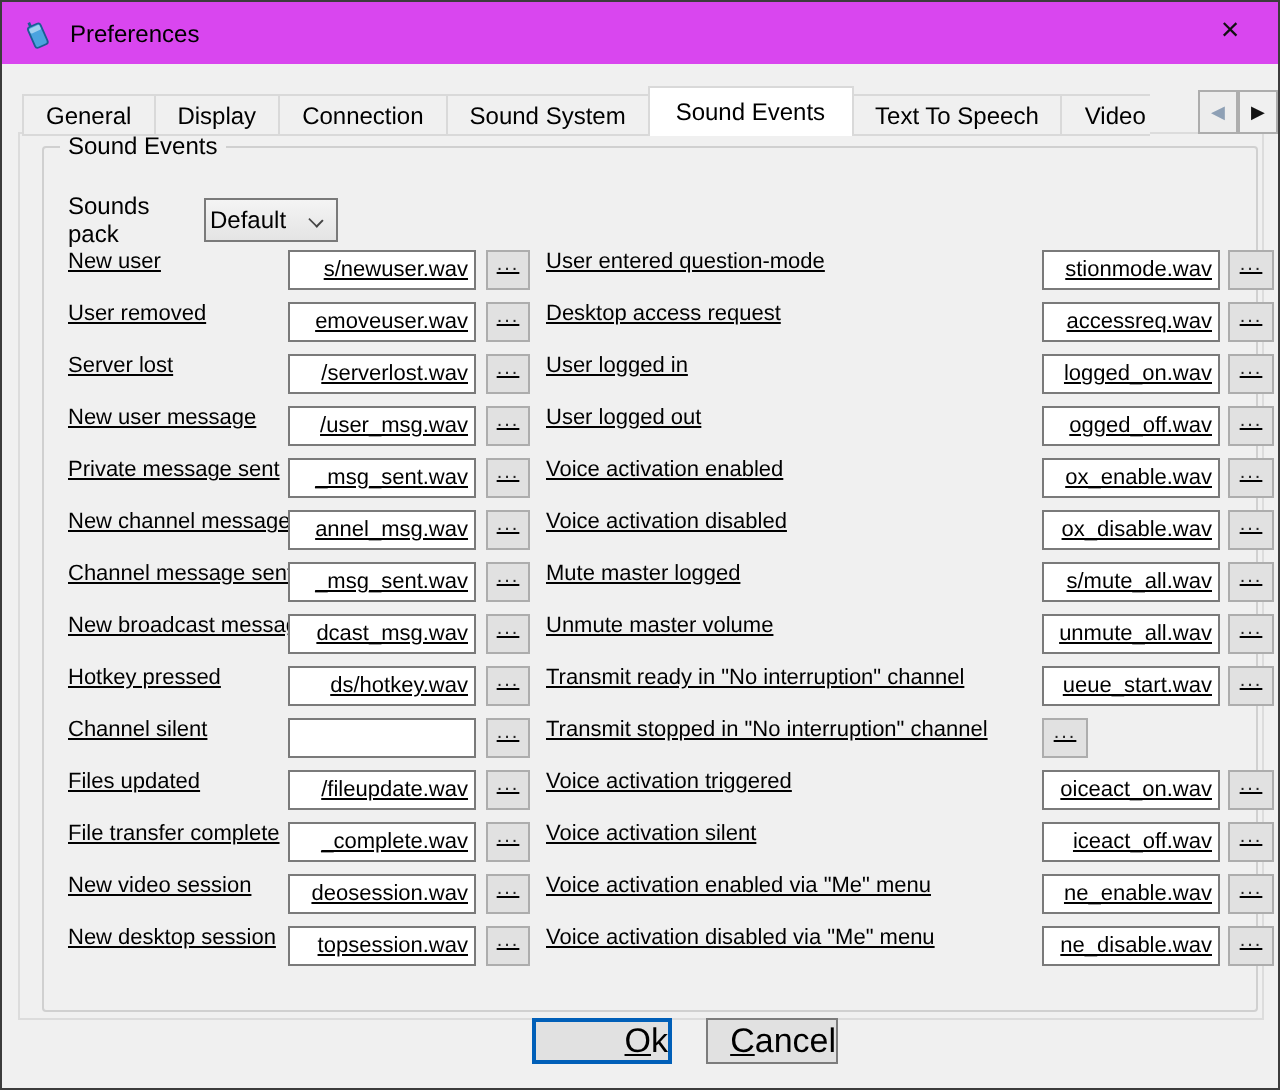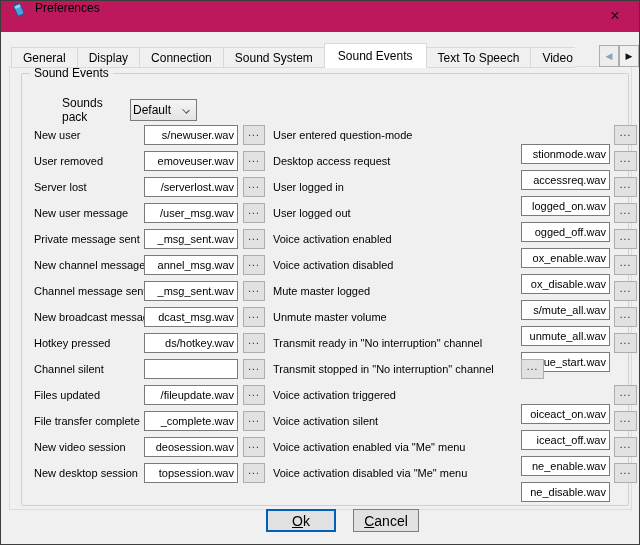"Preferences" .titlebar { align-items: none -> center; background: #be185d -> #d946ef }
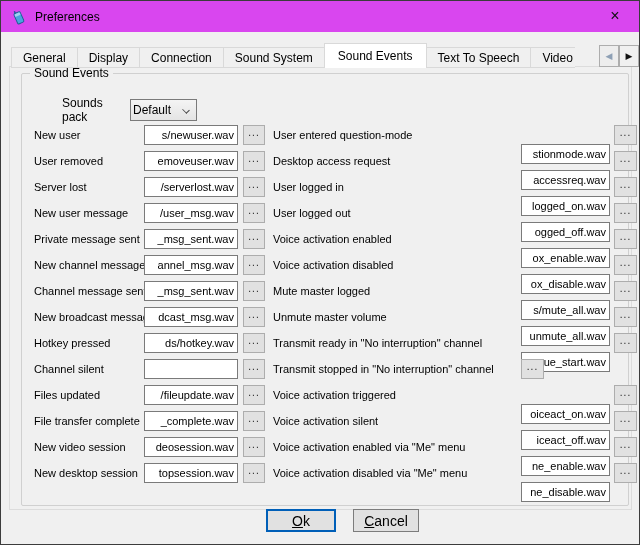"Sounds pack" .packrow { margin-left: 28px -> none }
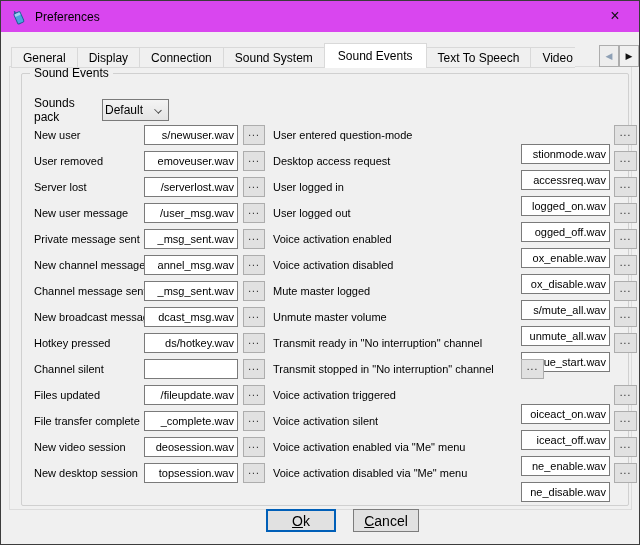"New user" .row { align-items: center -> none; text-decoration: none -> underline }
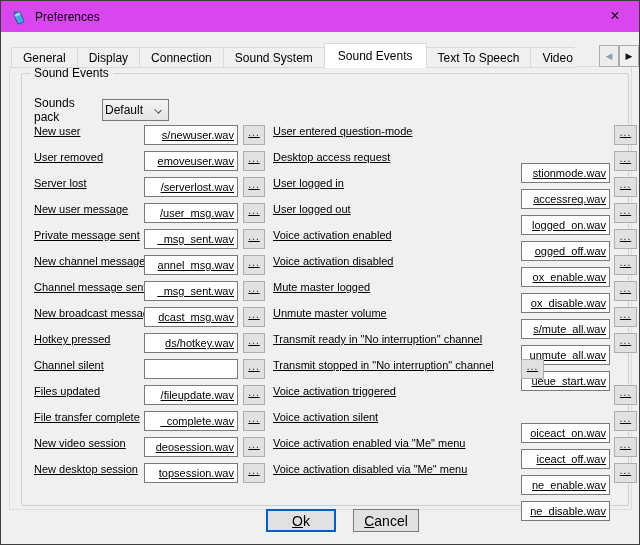"stionmode.wav" .col-right .rfield { margin-top: 38px -> none }
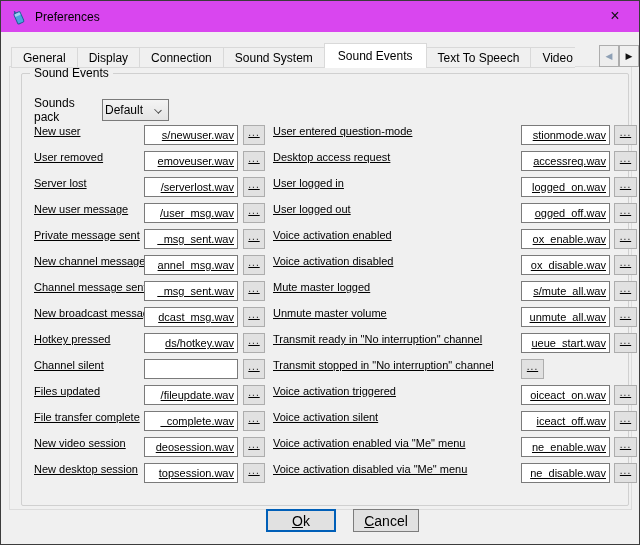"Ok" .btn { font-size: 14px -> 17px; justify-content: center -> flex-end }
